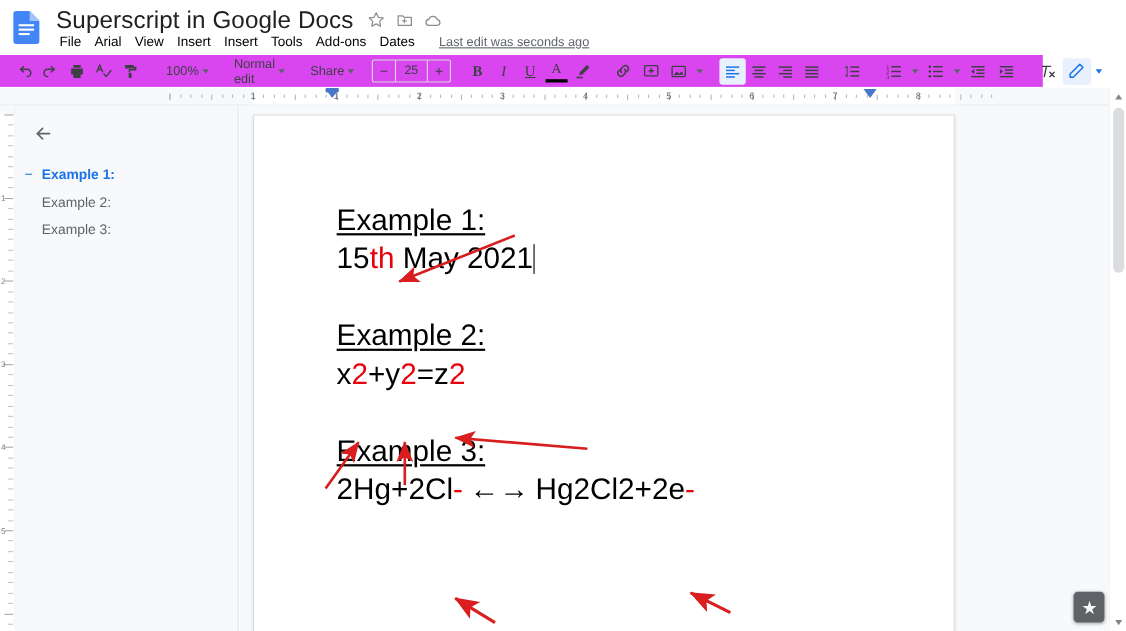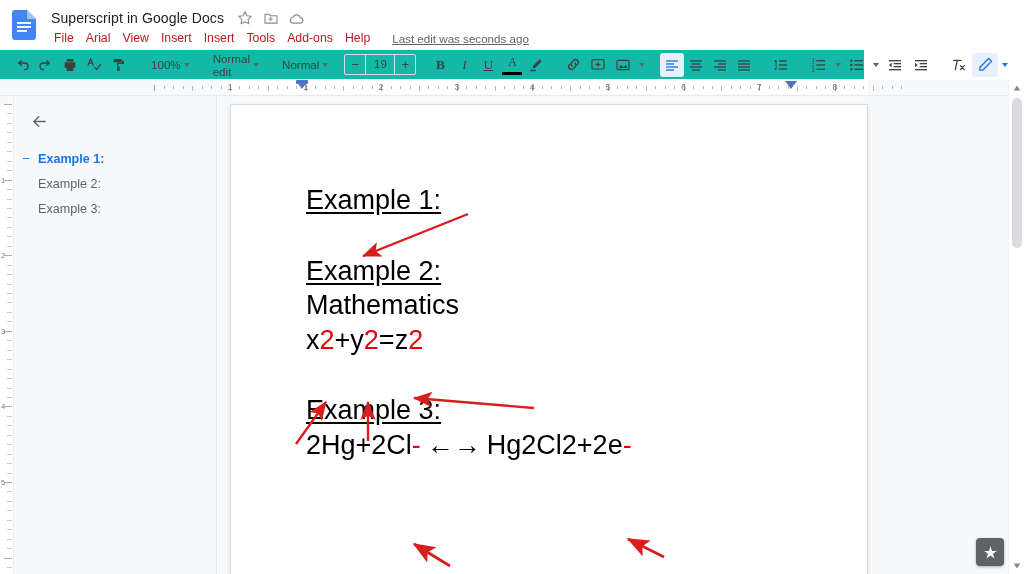"Superscript in Google Docs" .doc-title { font-size: 14px -> 22px }
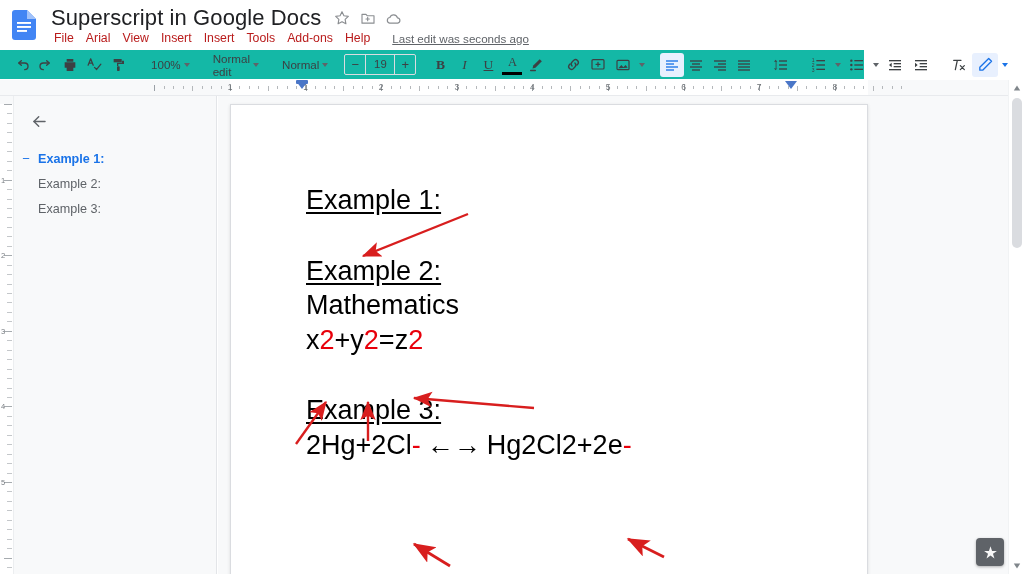"File" .menu-item { color: #b91c1c -> #000000 }
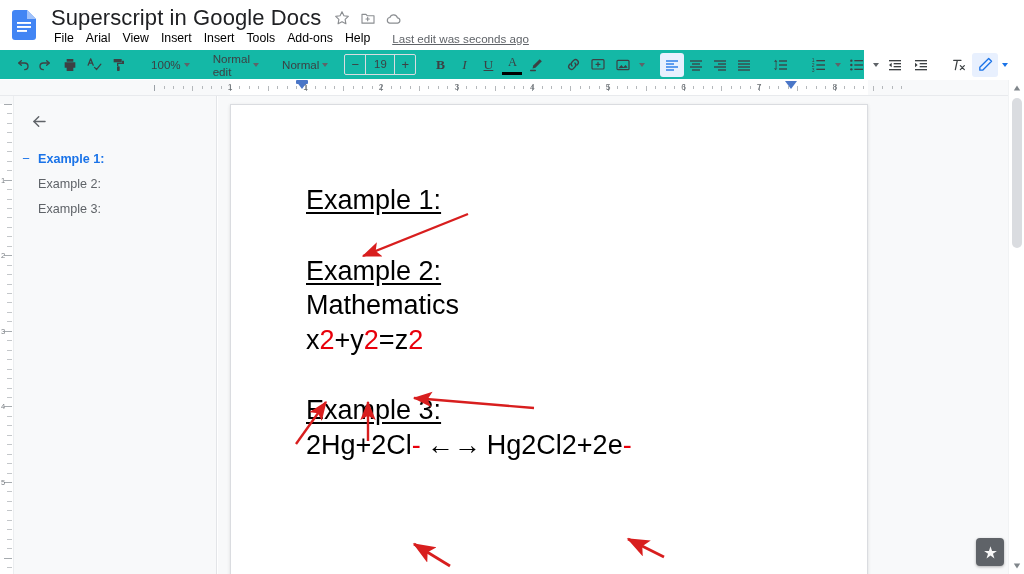"Help" div.menu-item { text: Help -> Dates }
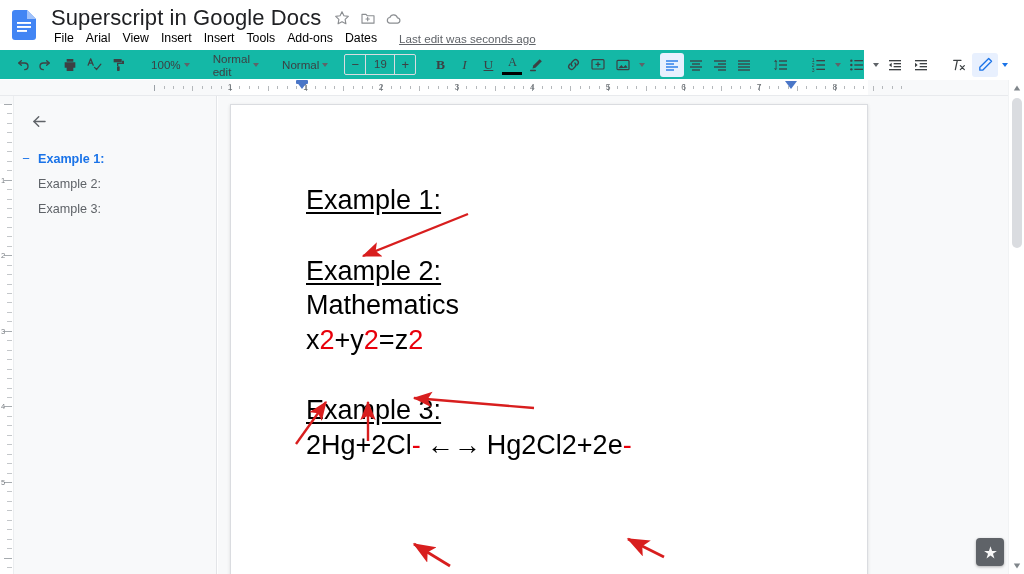"100%" .toolbar { background: #14b8a6 -> #d946ef; width: 864px -> 948px }
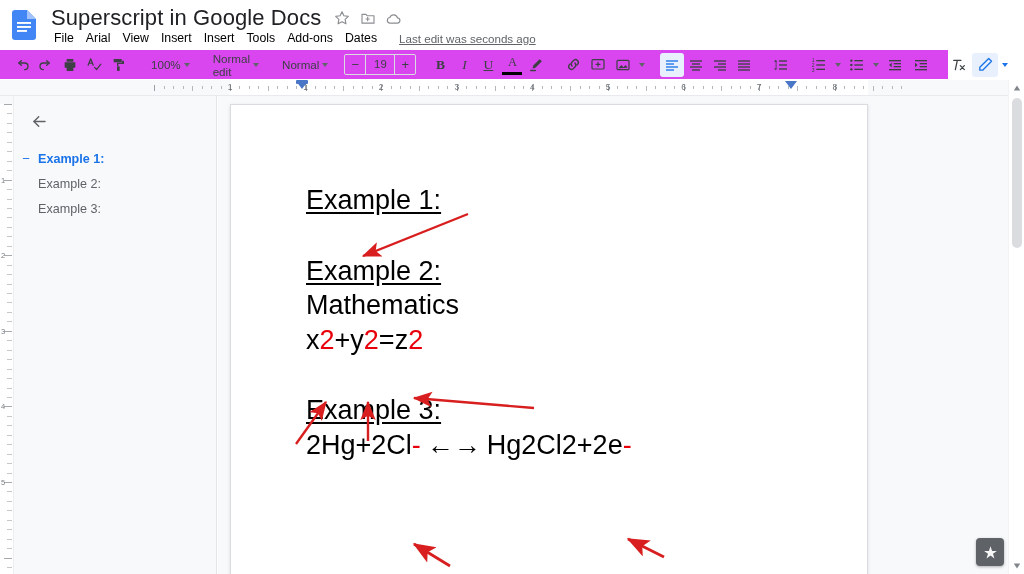"Normal" span { text: Normal -> Share }
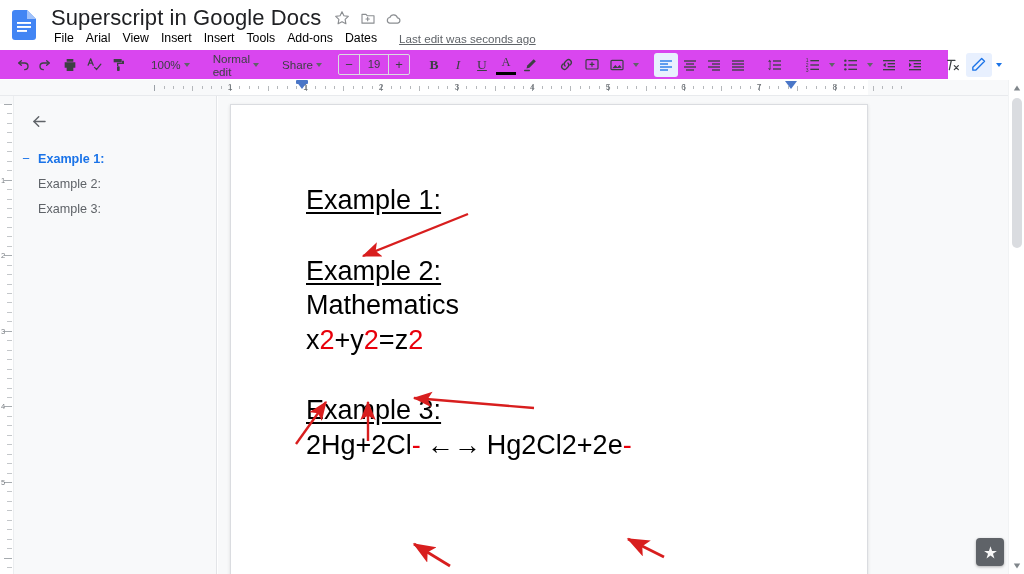"19" div.ss-val { text: 19 -> 25 }
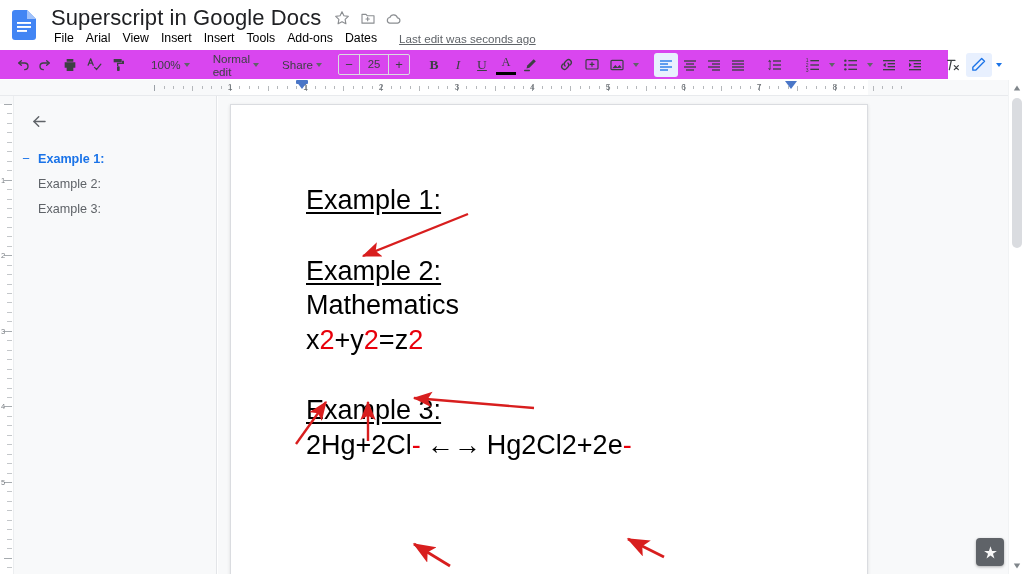"15th May 2021" p.para { html: none -> <p> <span>15</span><span>th</span><span> May 2021</span><span></span> </p> }
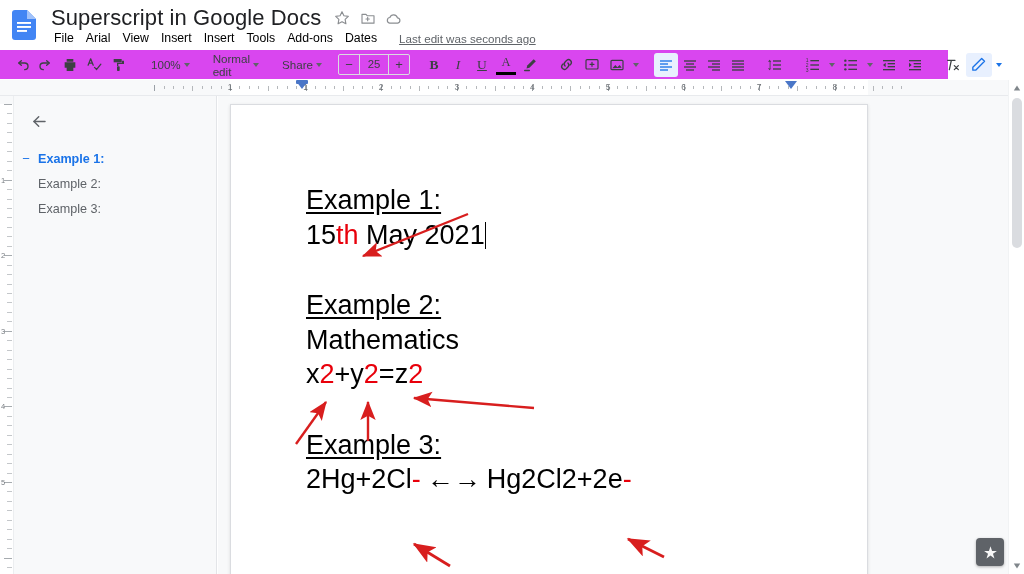"Mathematics" p.para { html: <p>Mathematics</p> -> none }
